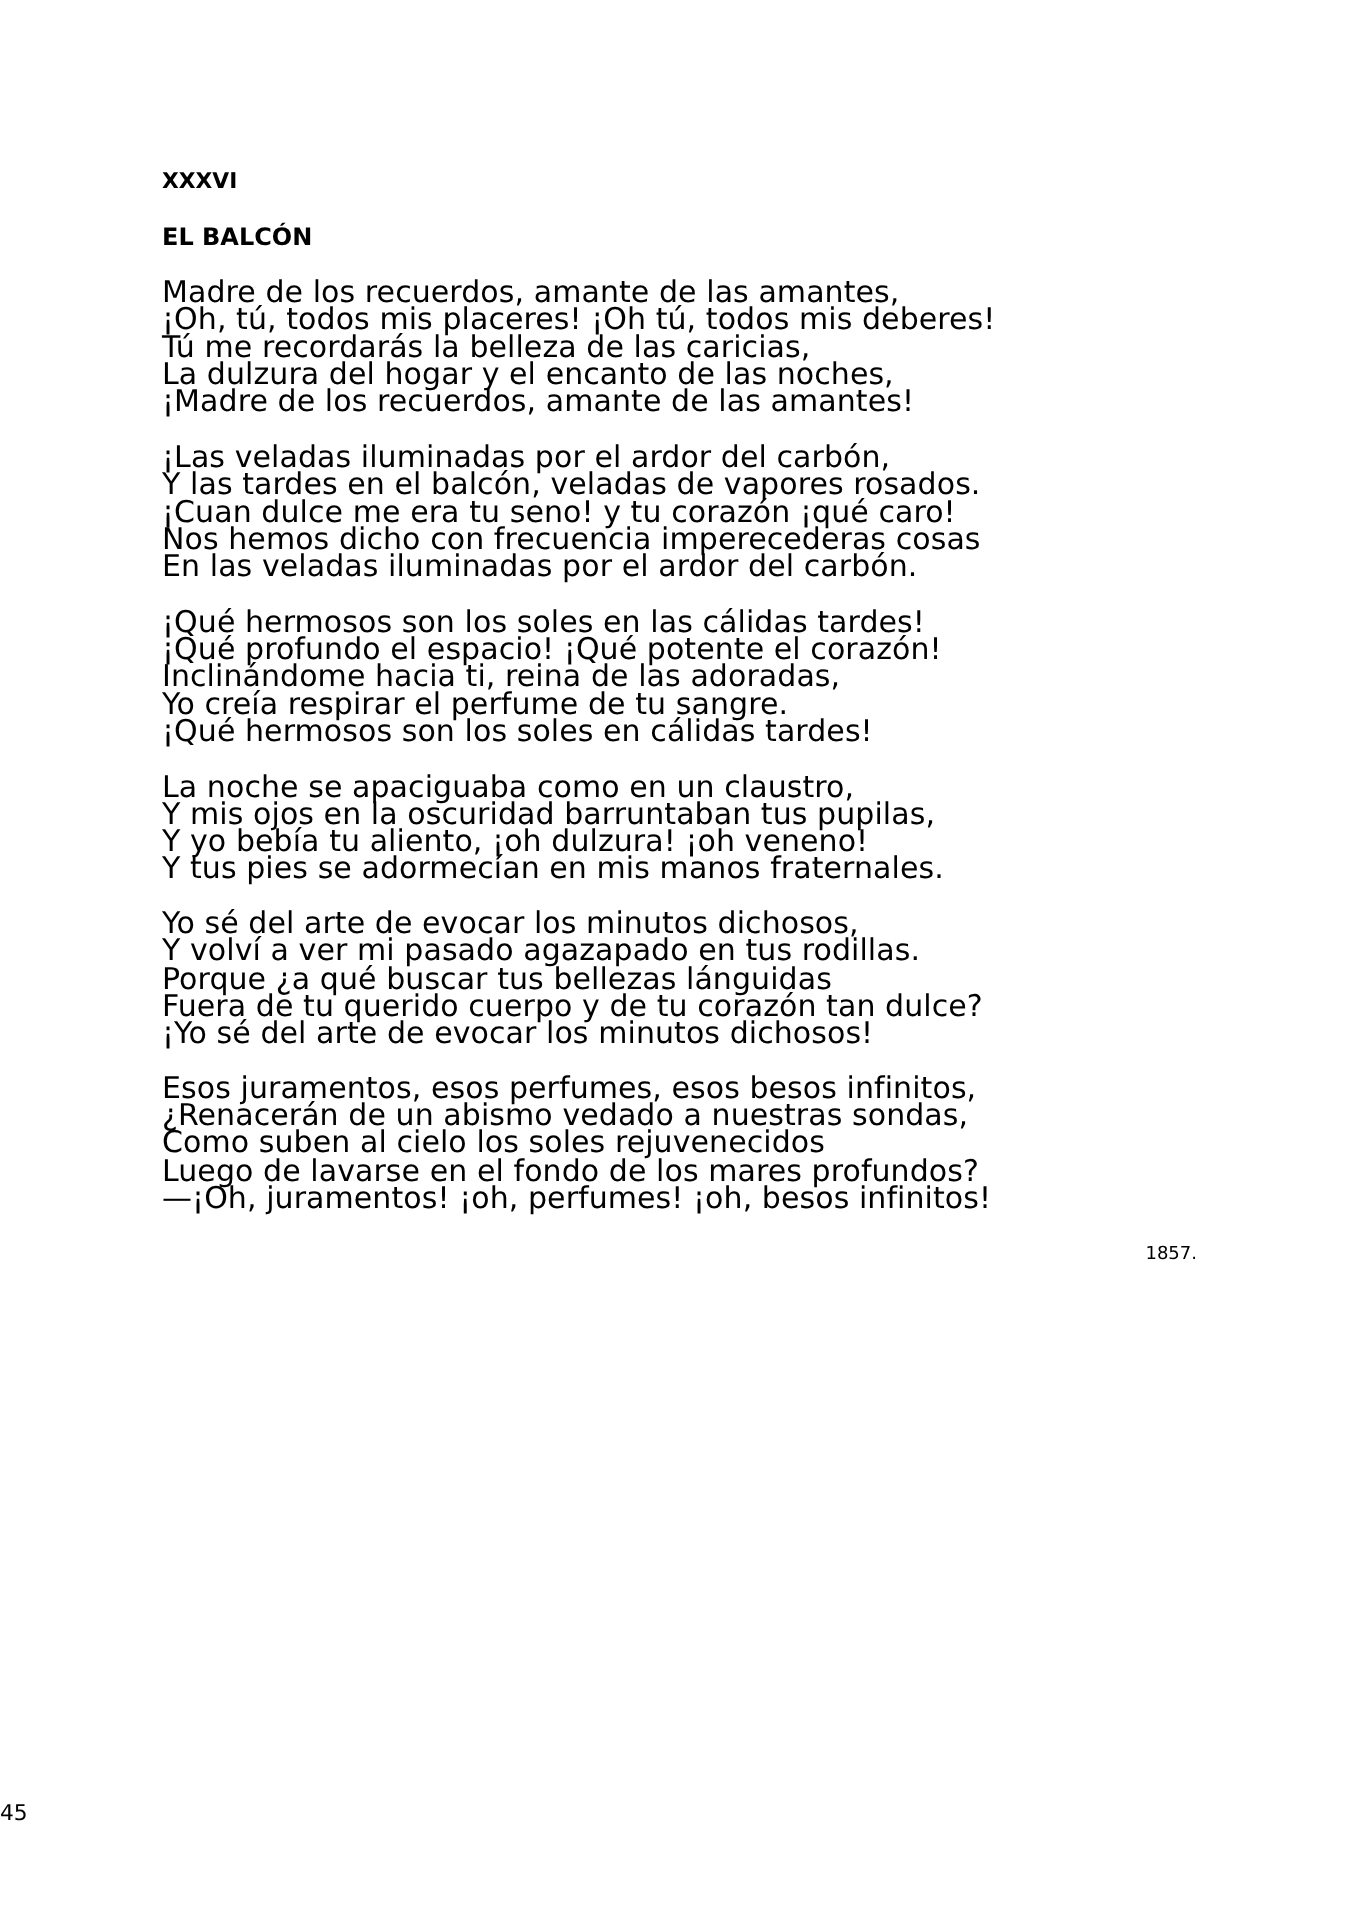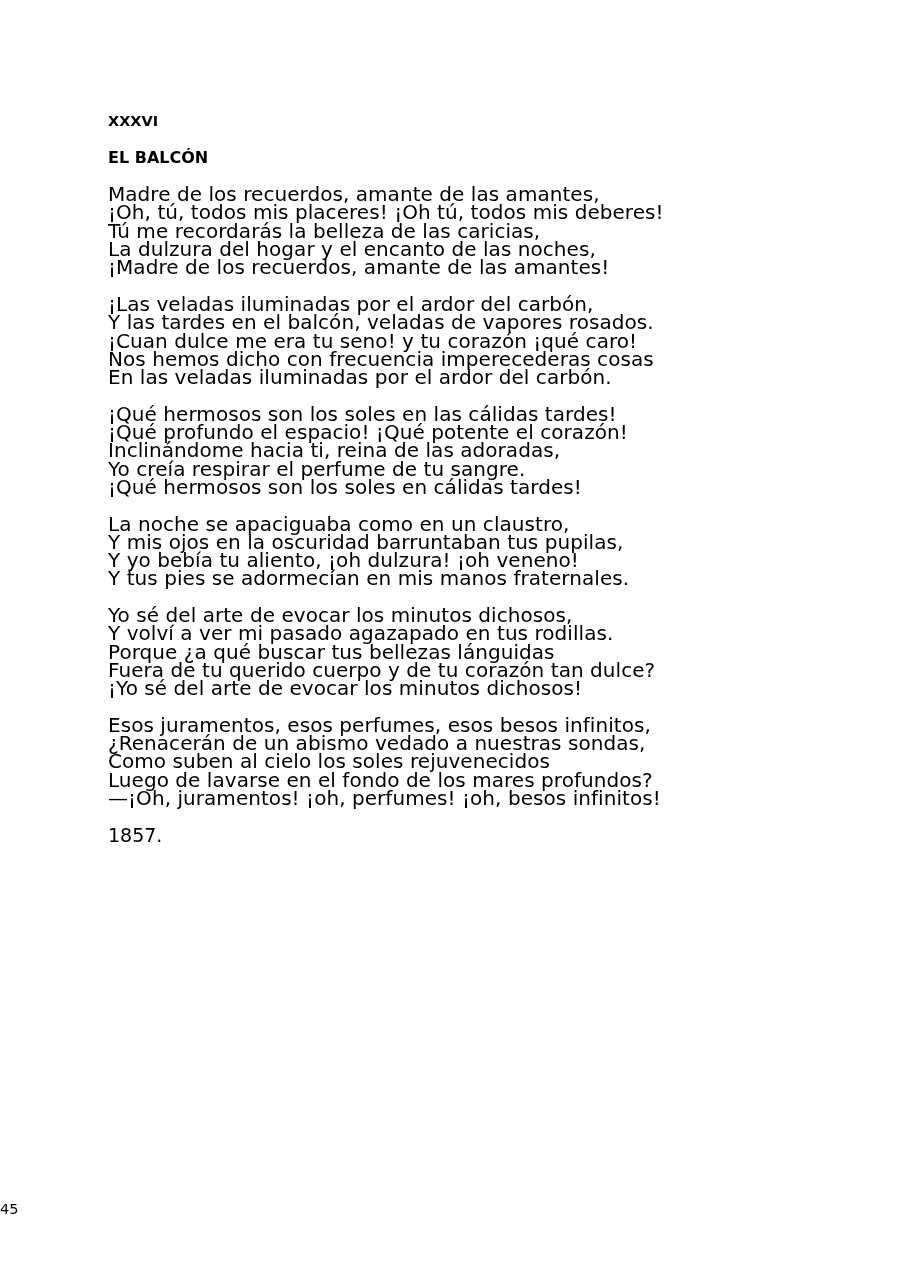"1857." .date { font-size: 19px -> 12px; text-align: left -> right }
